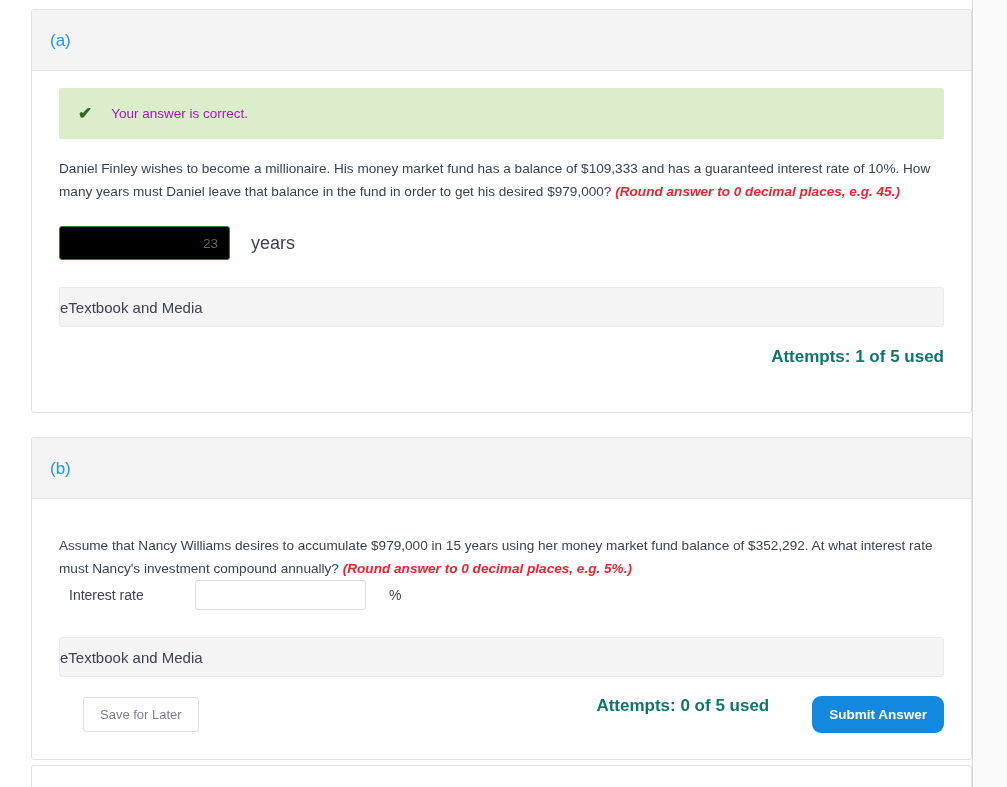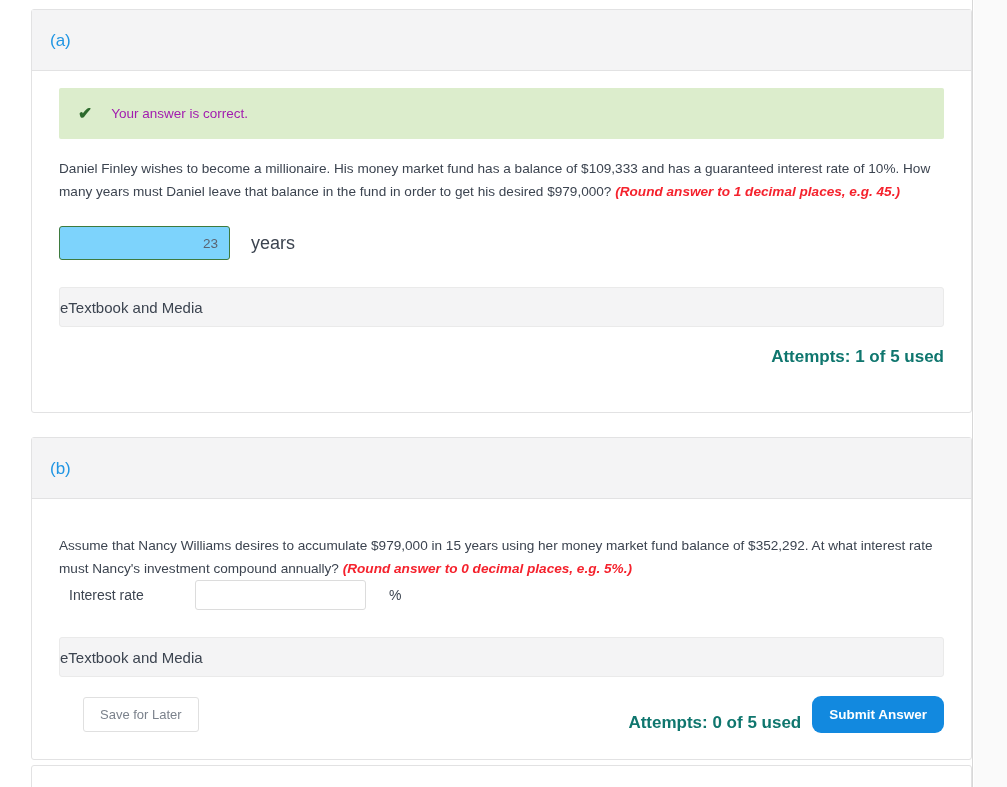"(Round answer to 1 decimal" span.hint { text: 1 -> 0 }
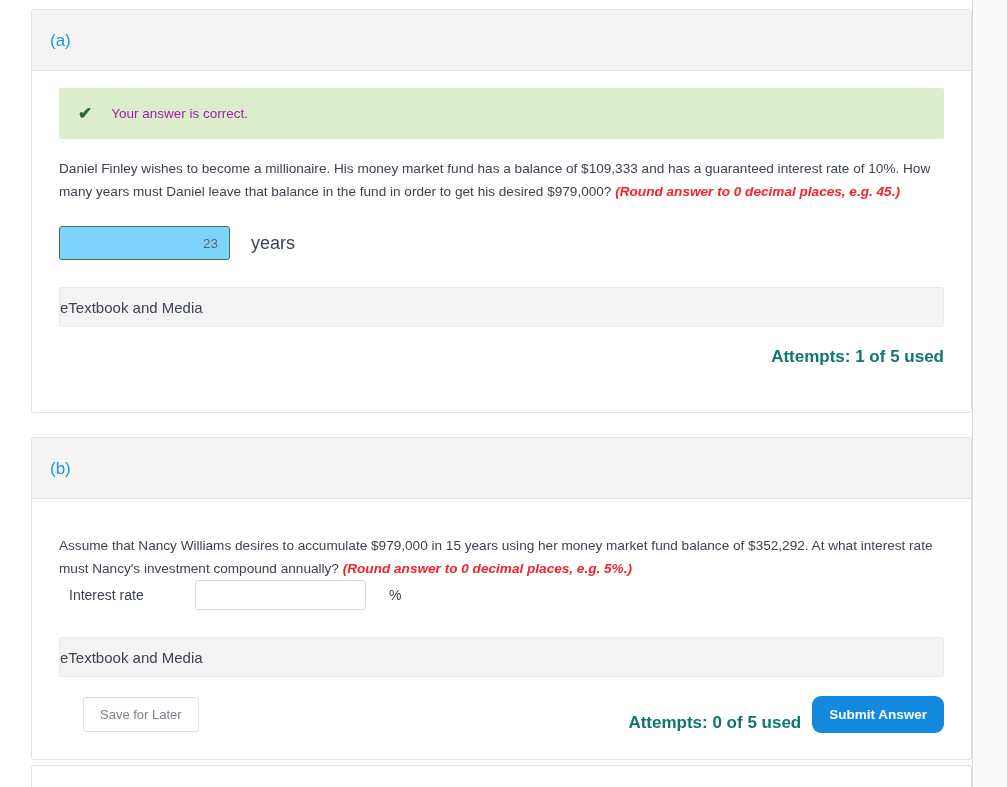"23" .answer-input-correct { background: #7dd3fc -> #000000 }
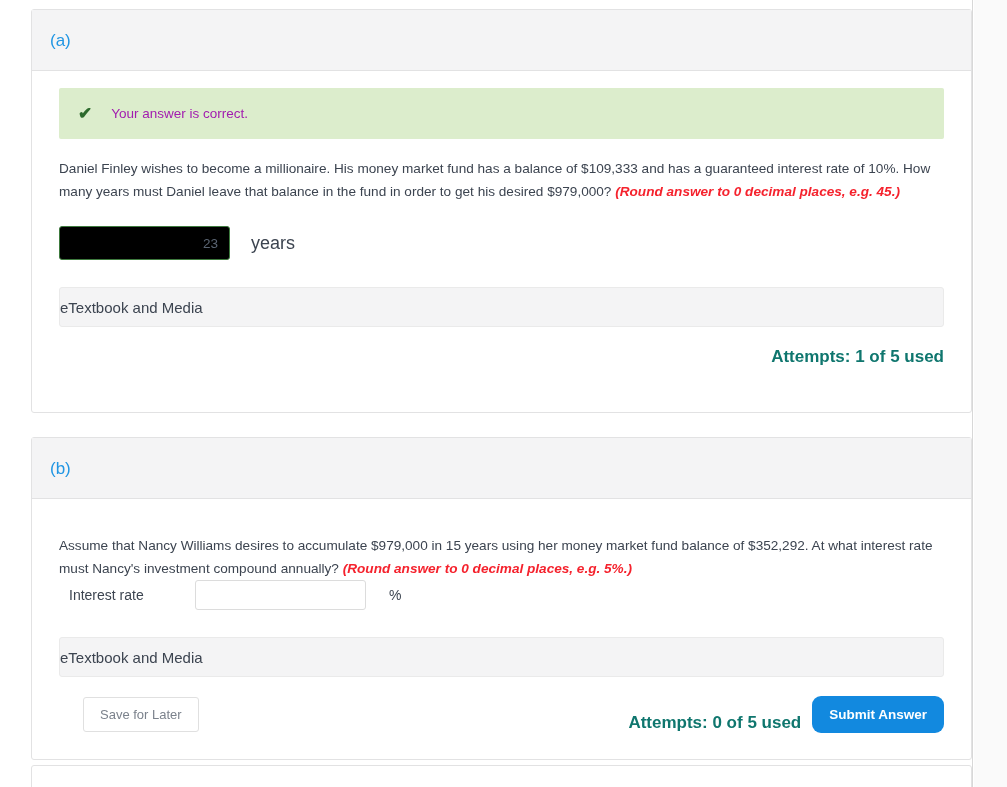"Attempts: 0 of 5 used" .footer-right { align-items: flex-end -> flex-start; gap: none -> 32px }
